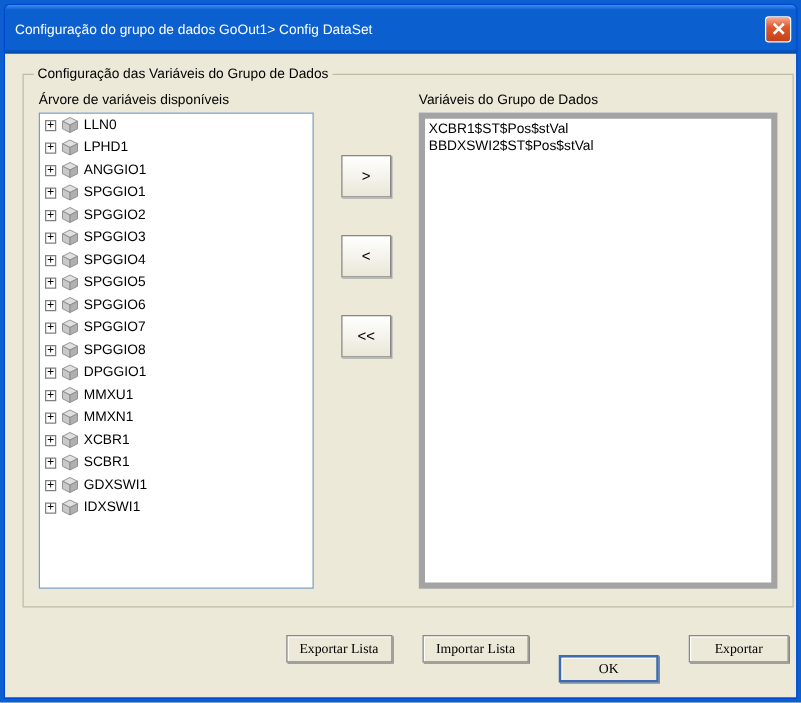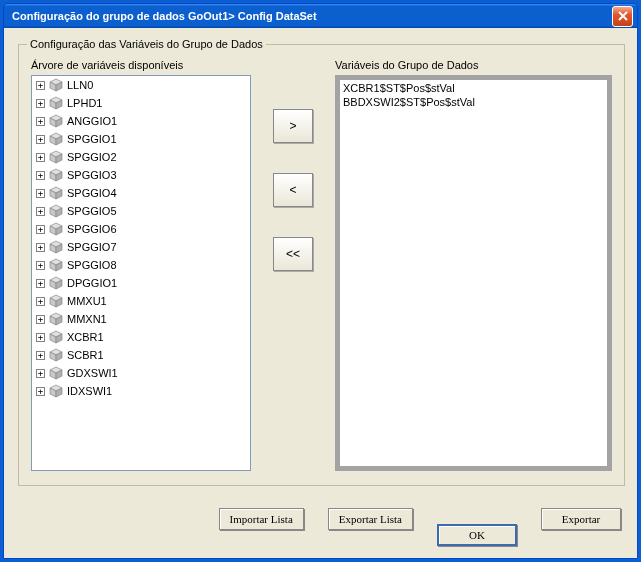"Configuração do grupo de dados" .titlebar { font-weight: bold -> normal; height: 24px -> 39px }
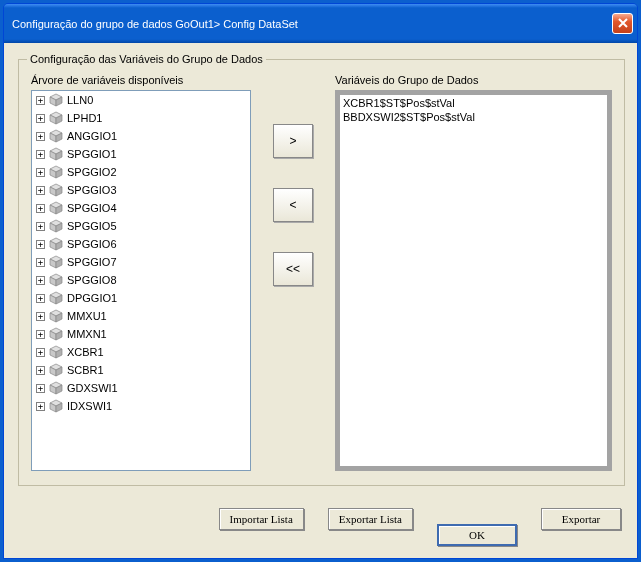"Configuração das Variáveis do Grupo" .client { padding: 10px 12px 12px 14px -> 10px 2px 12px 14px }
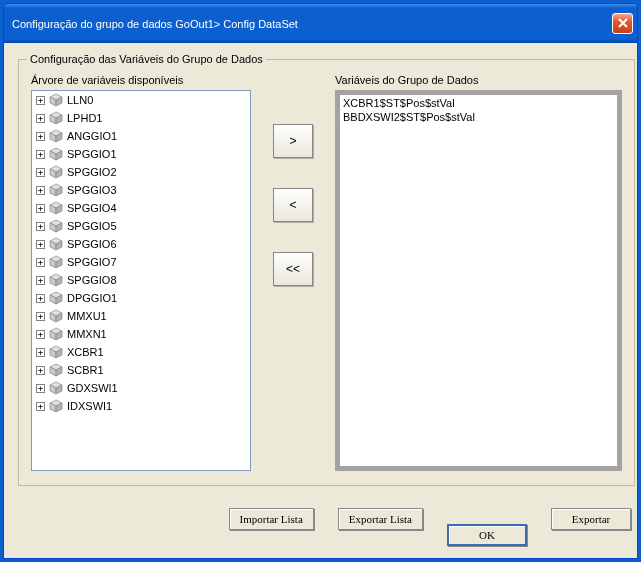"Importar Lista" button.btn { order: before "Exportar Lista" -> after "Exportar Lista" }
